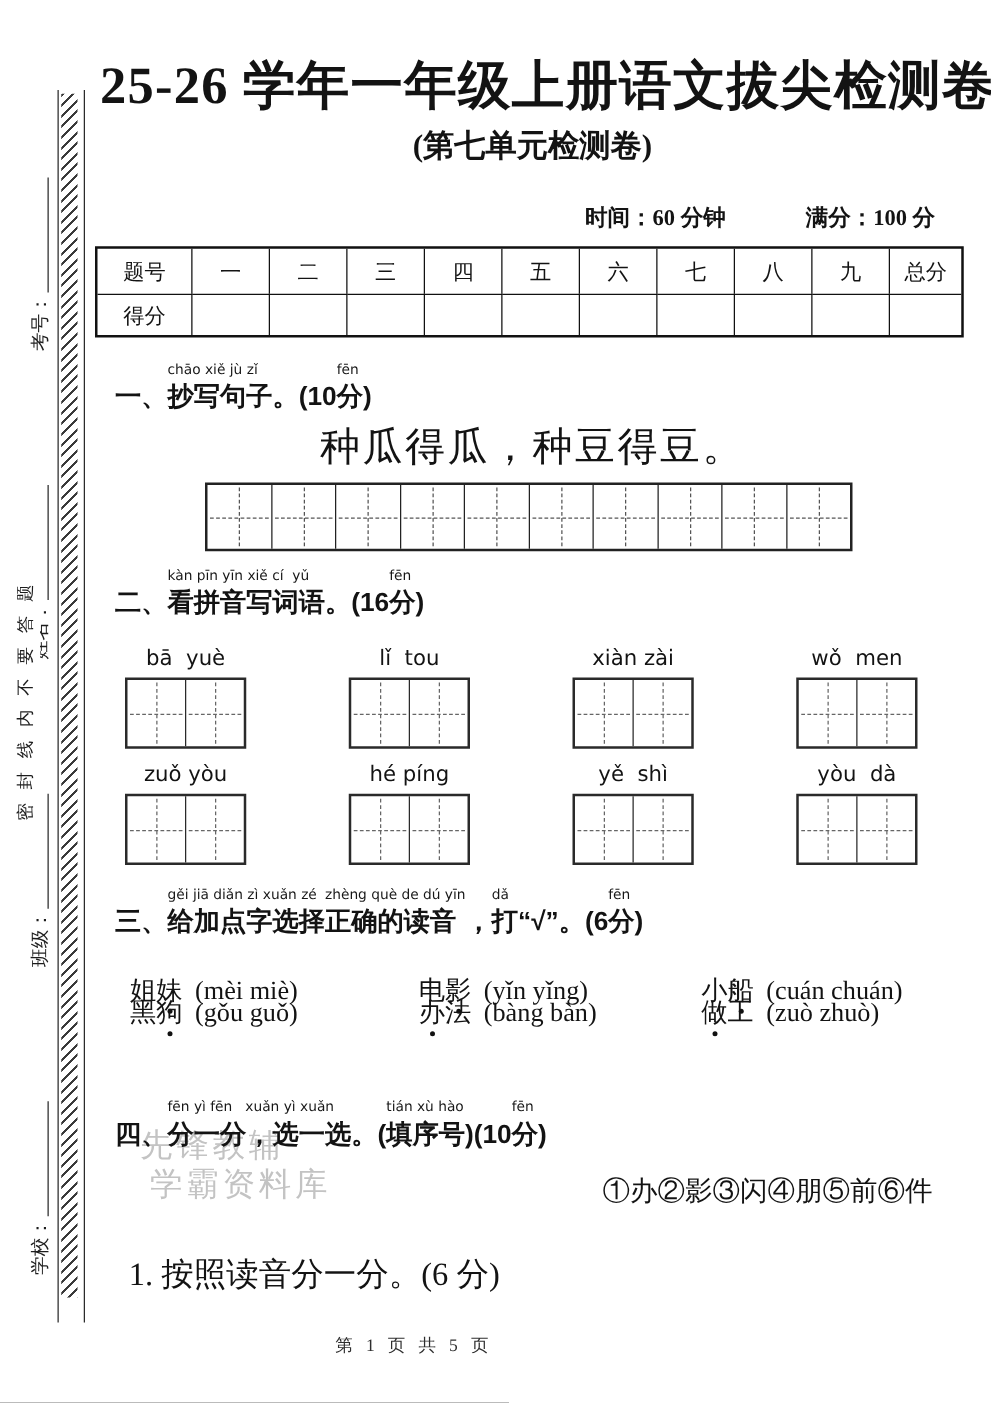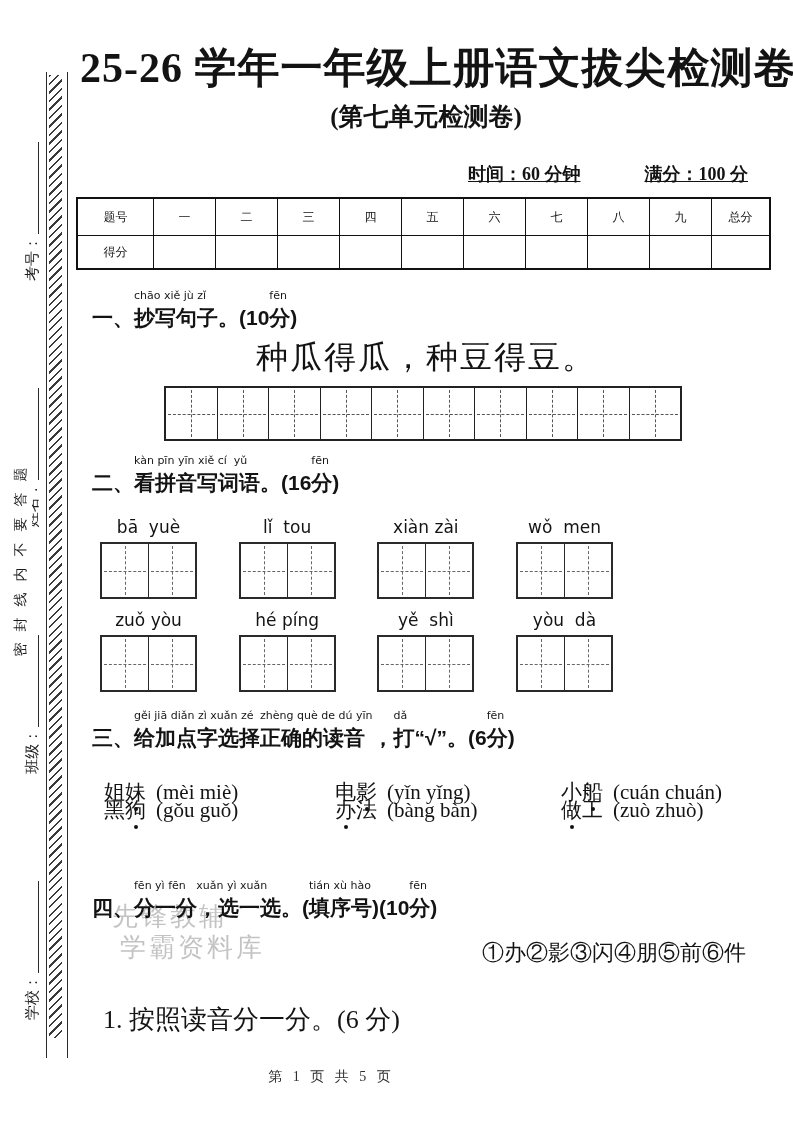"时间：60 分钟" #info-line { text-decoration: underline -> none }
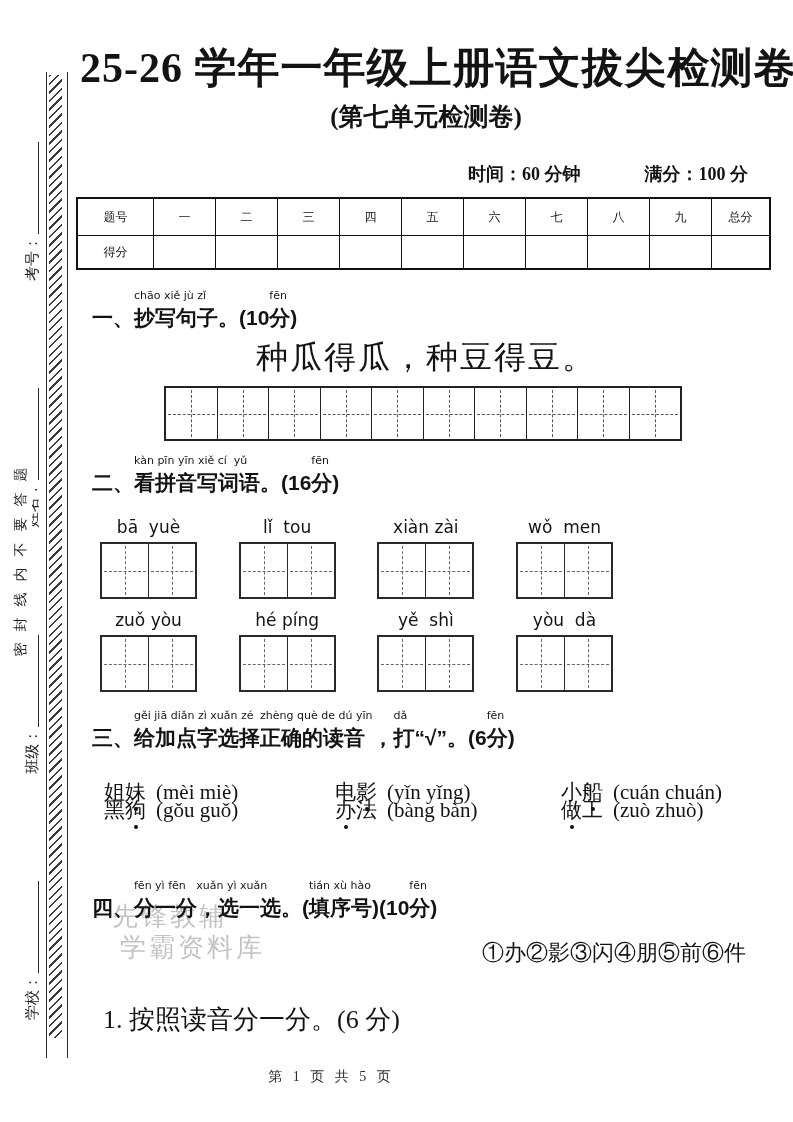"题号" #score-table .cell { font-size: 12px -> 17px }
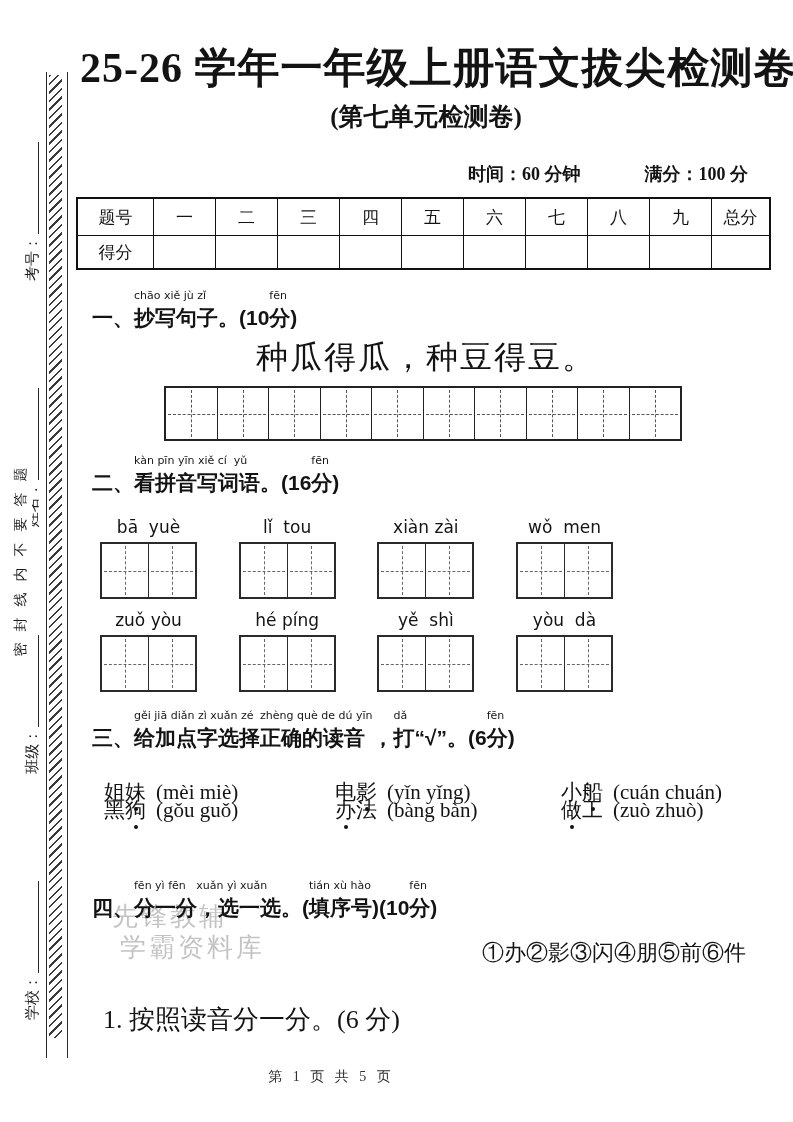"bā yuè" .word-row { width: 513px -> 634px }
